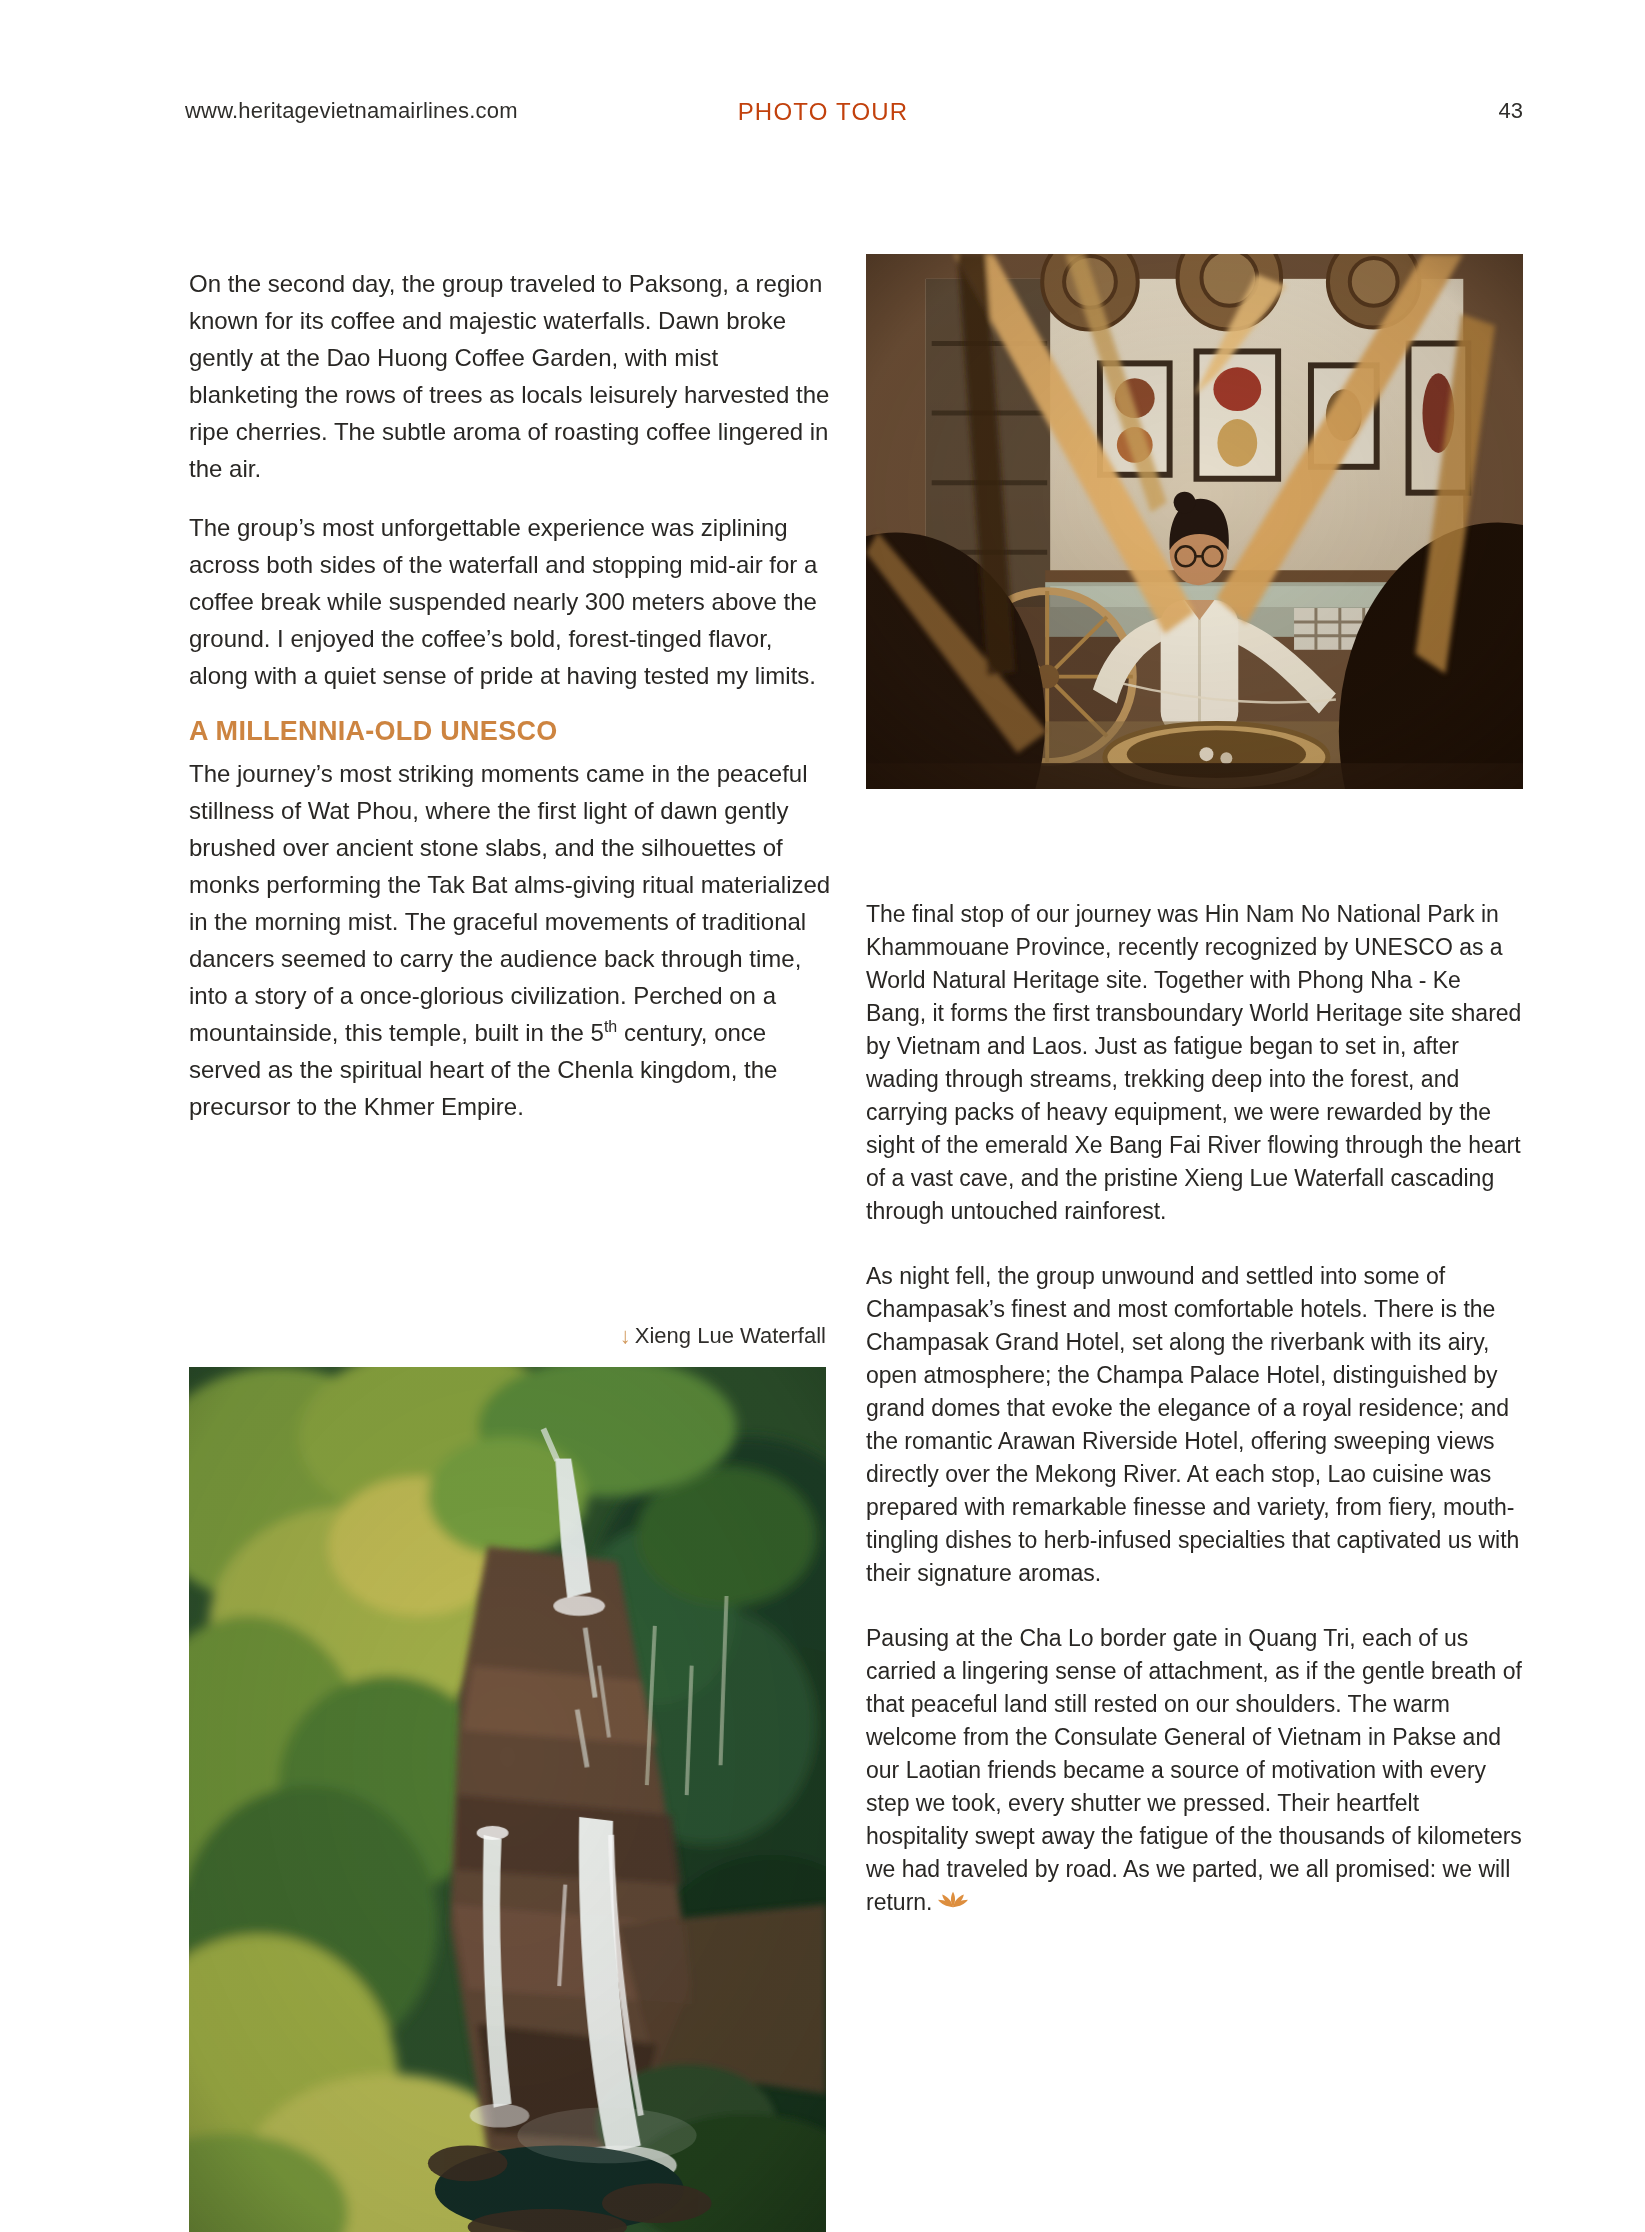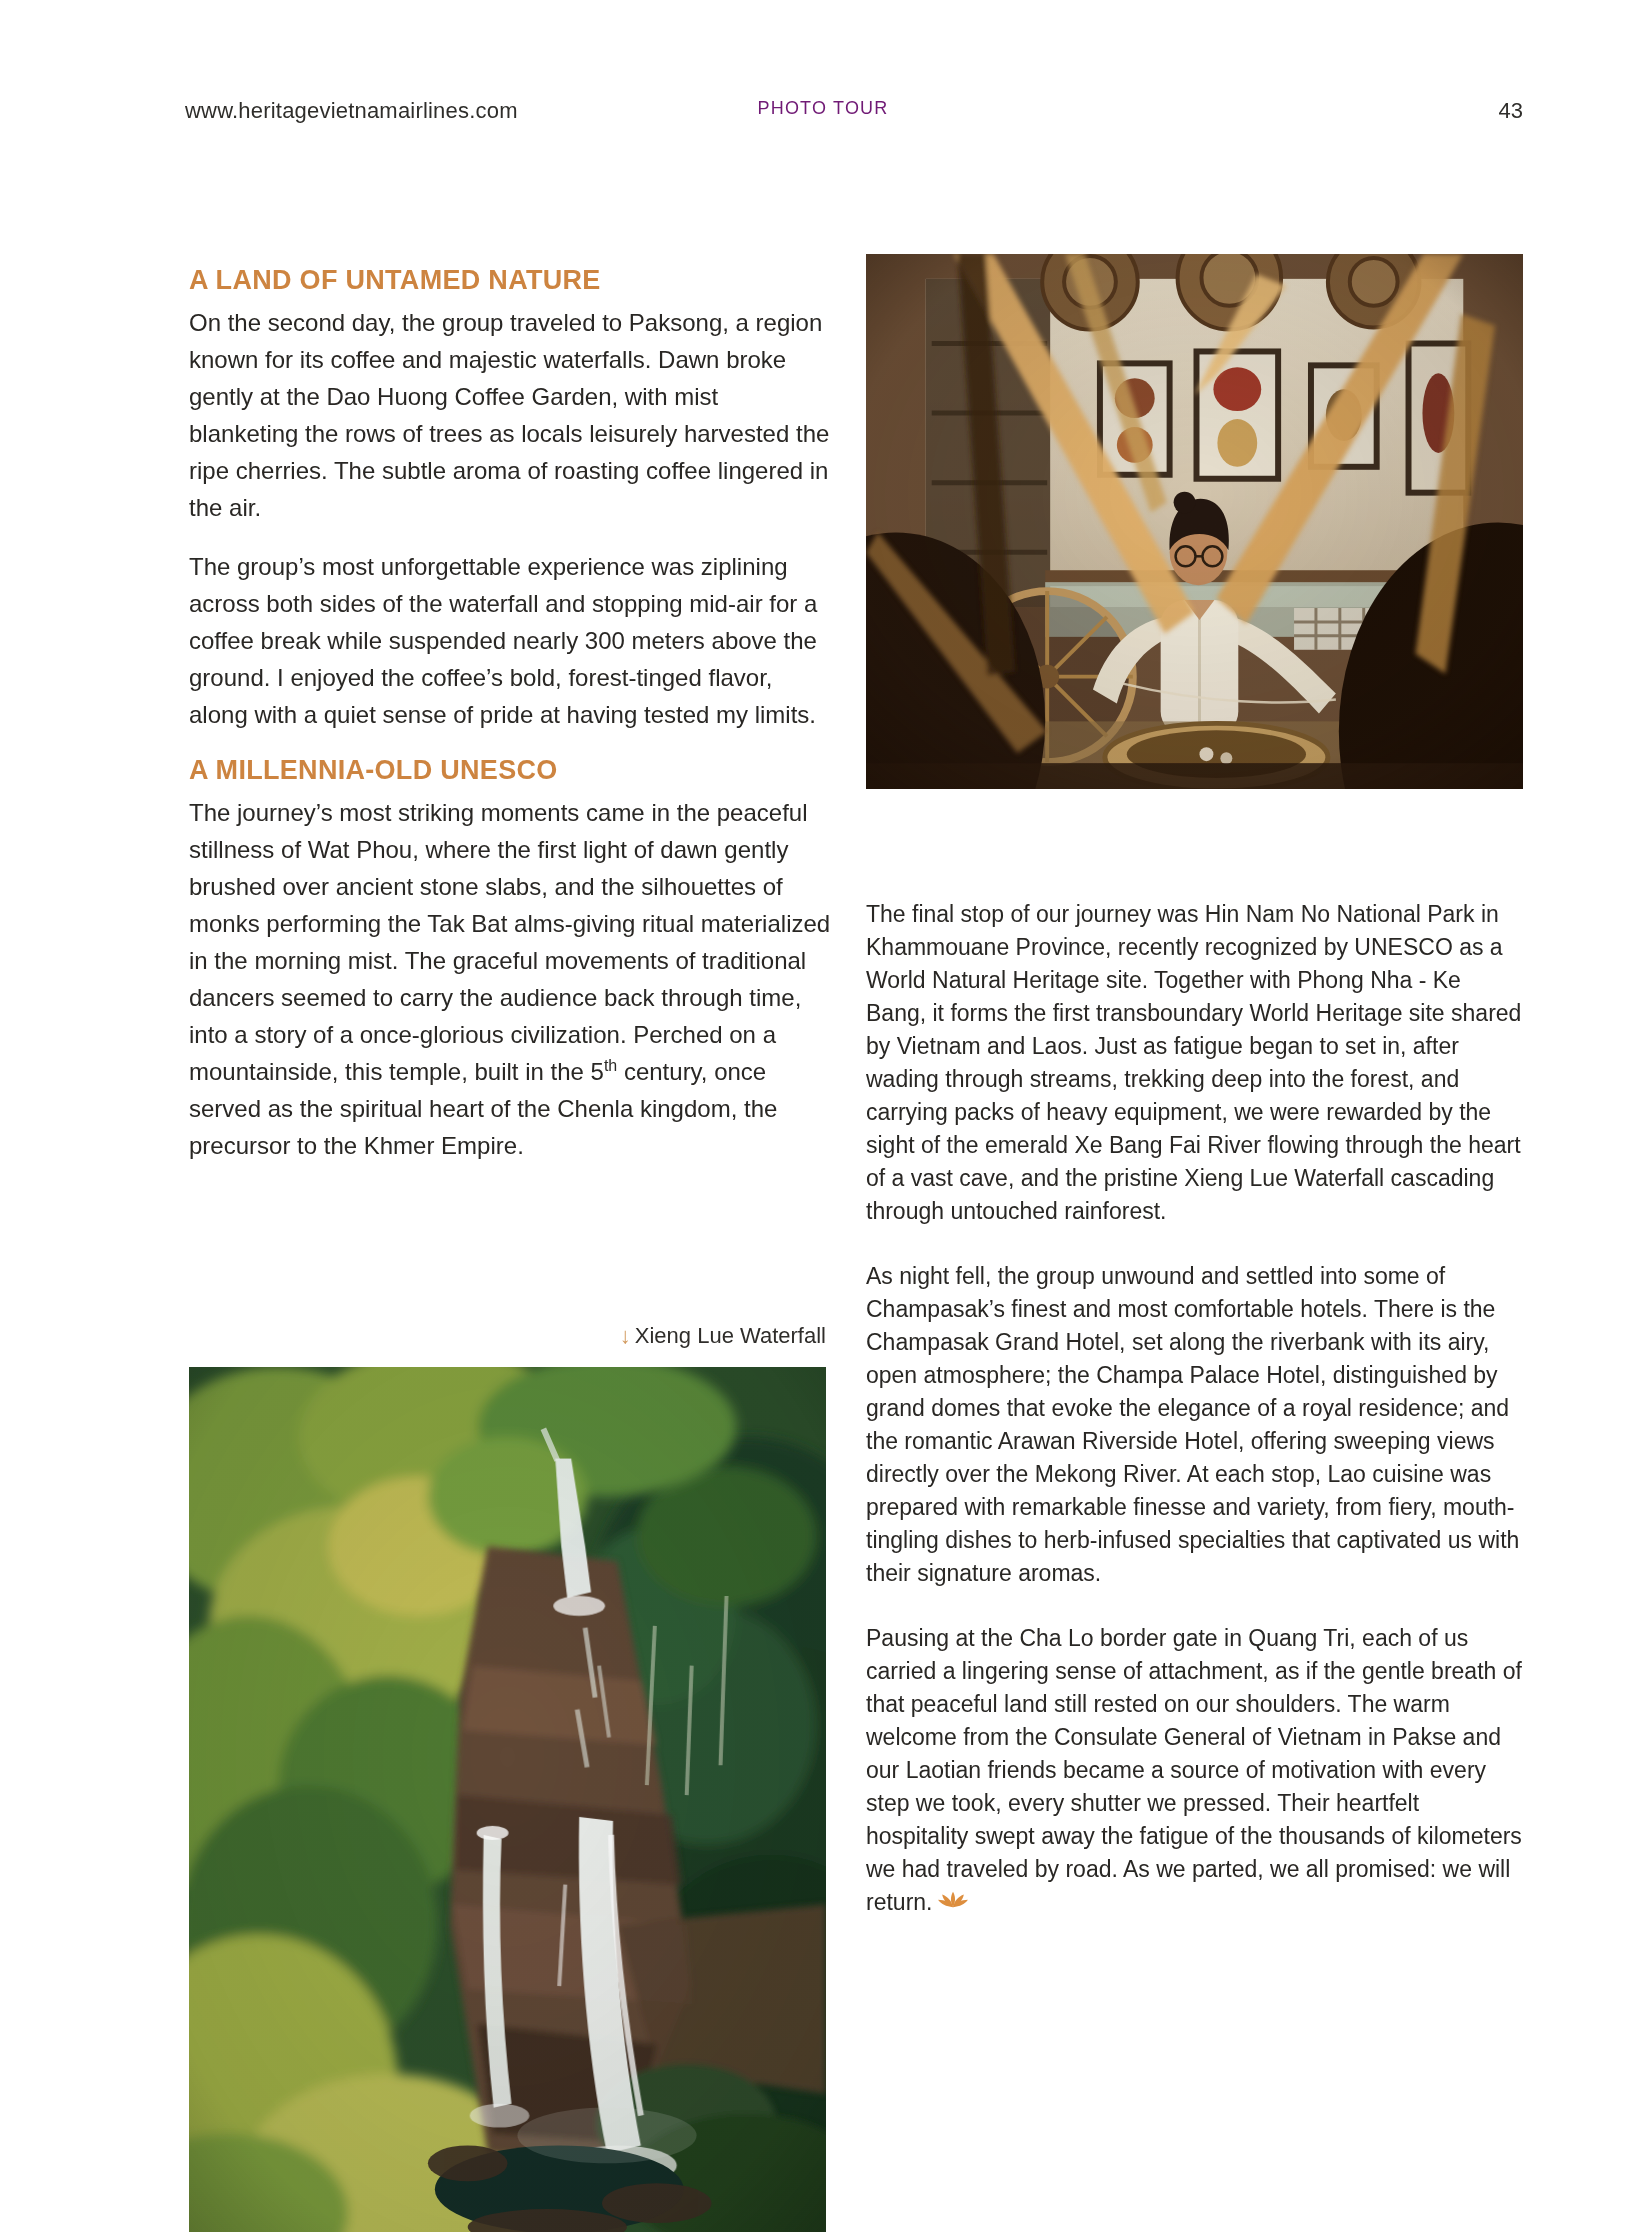"PHOTO TOUR" .hdr-section { color: #701a75 -> #c2410c; font-size: 18px -> 24px }
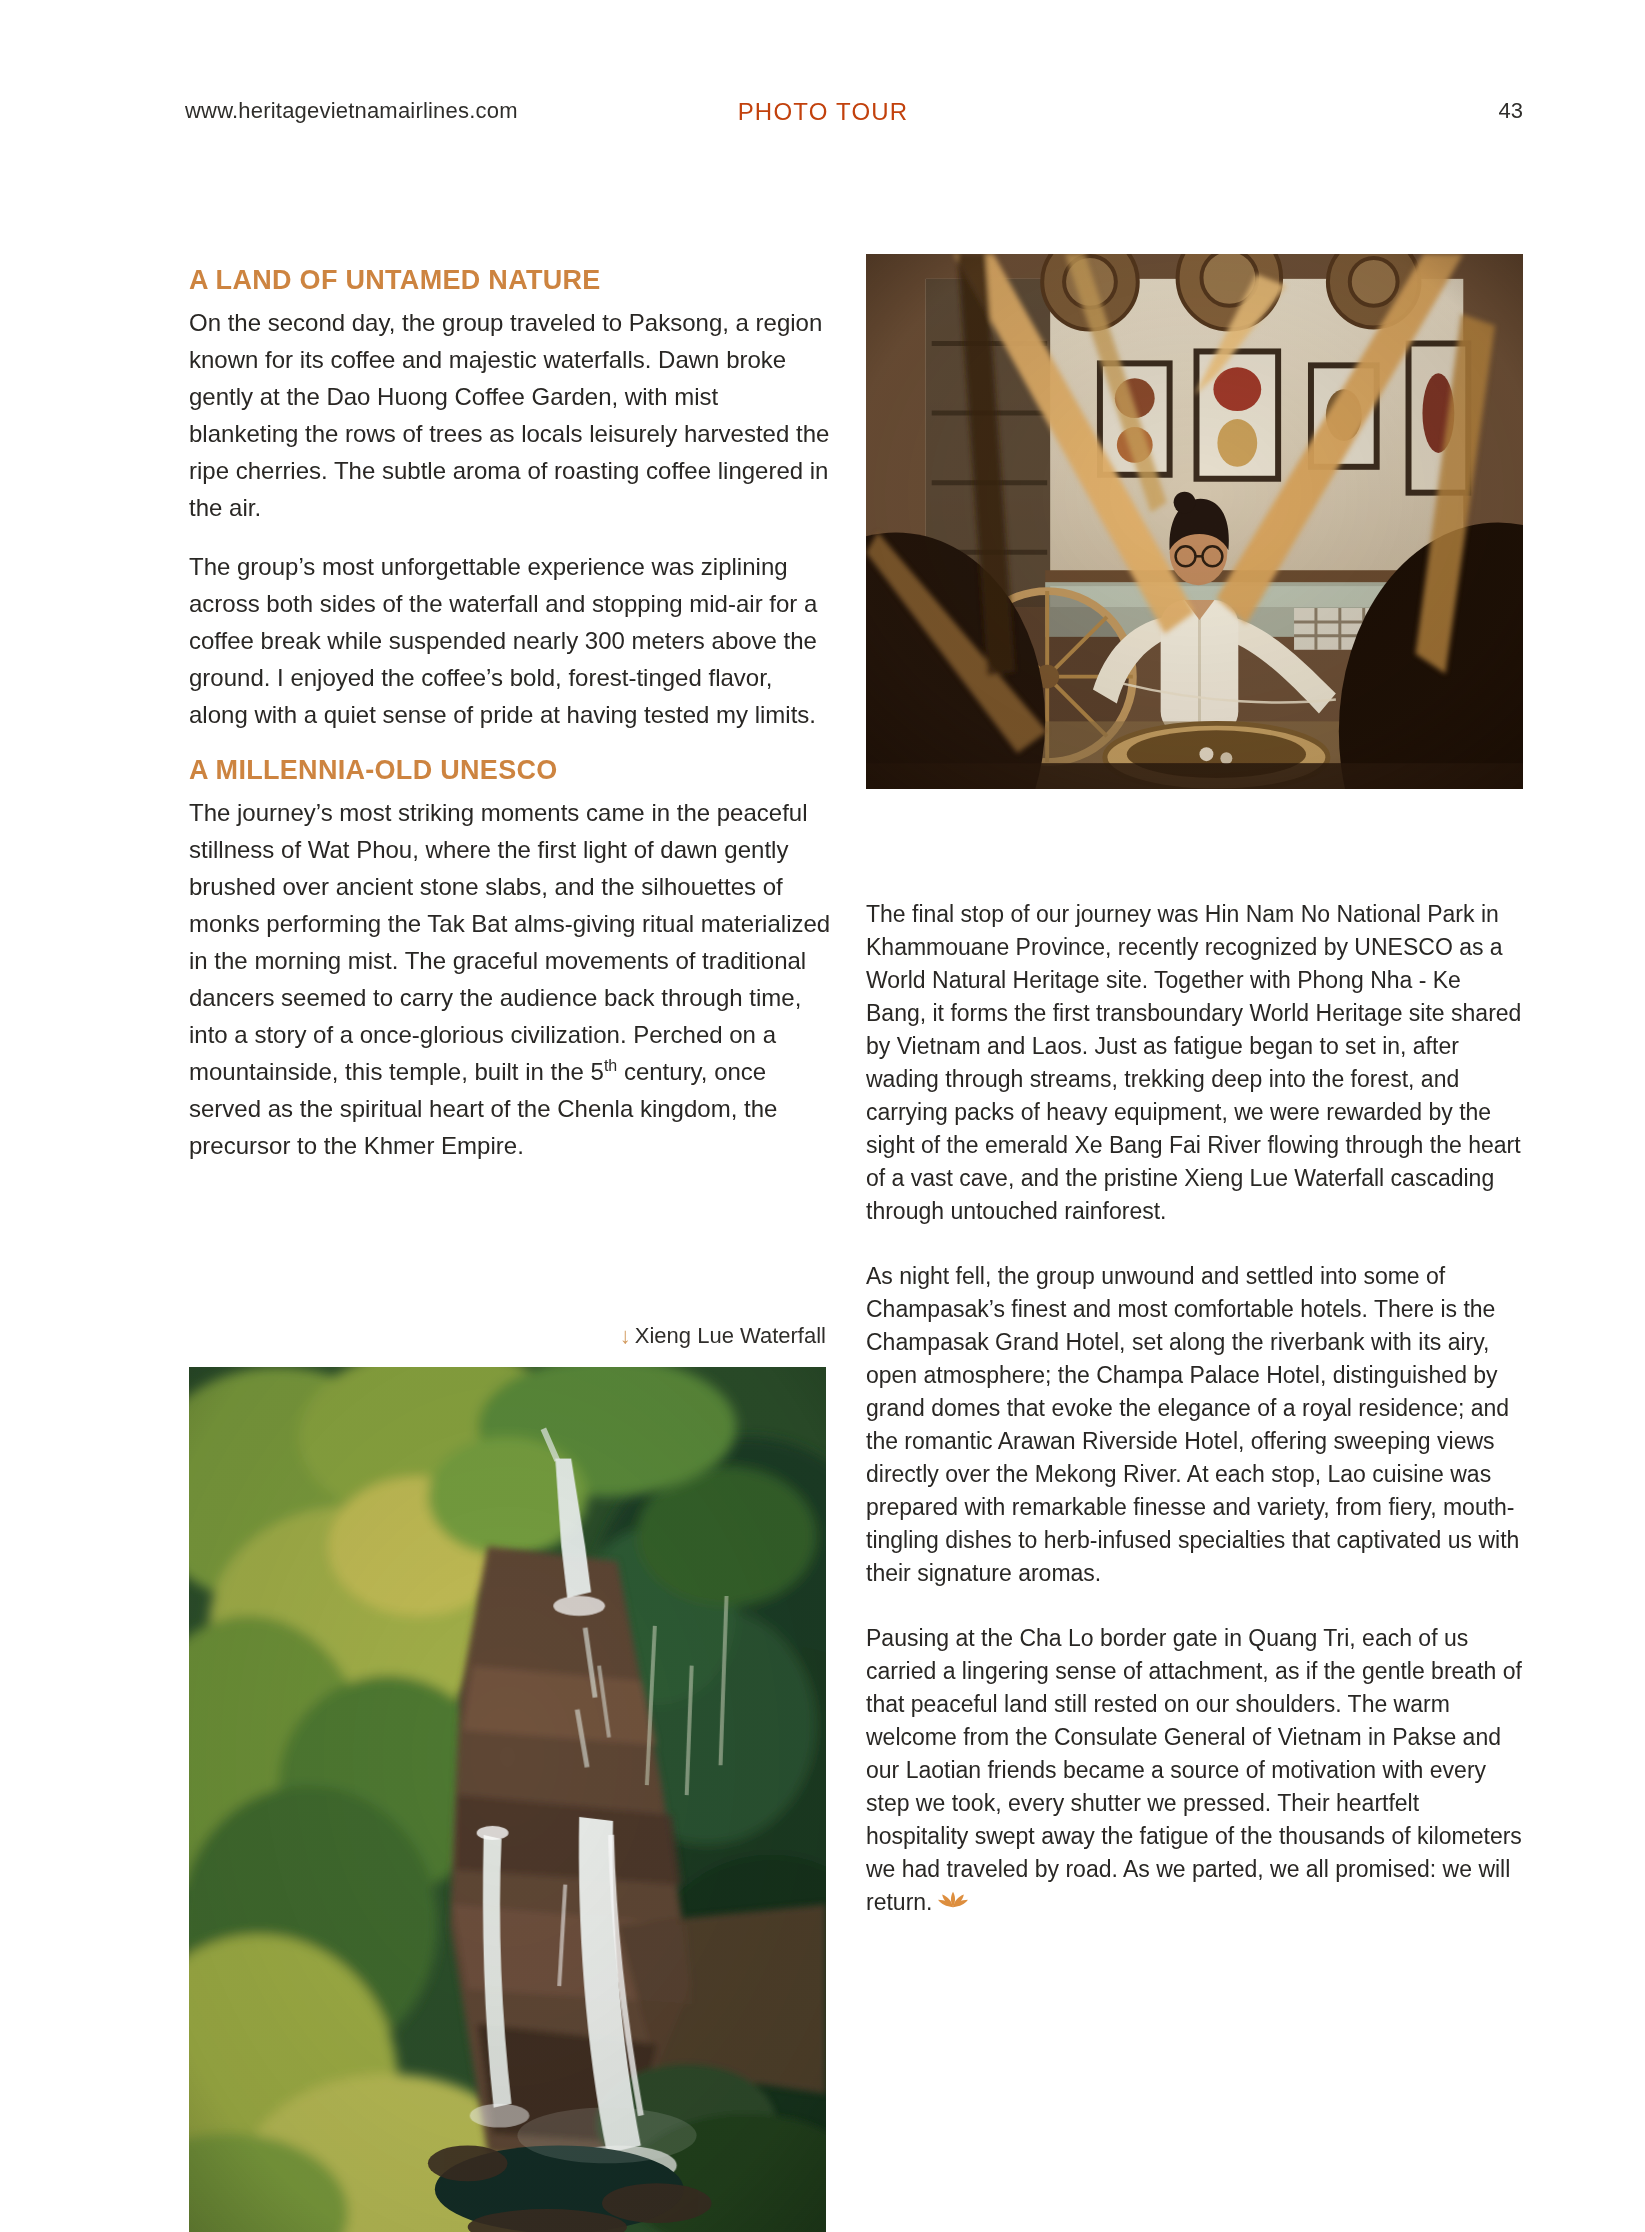"A LAND OF UNTAMED NATURE" h2.headline { html: <h2>A LAND OF UNTAMED NATURE</h2> -> none }
